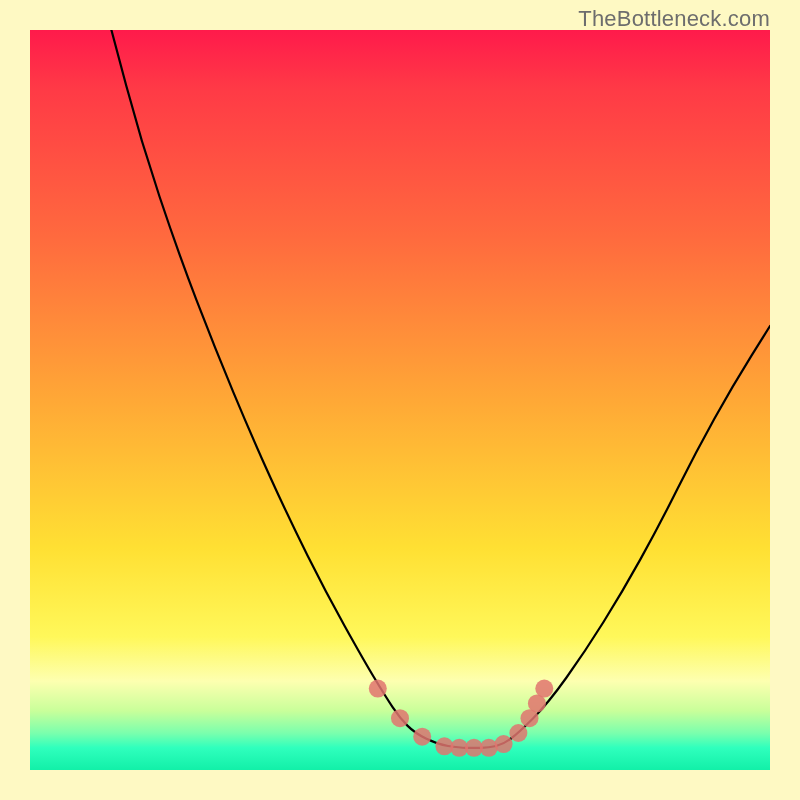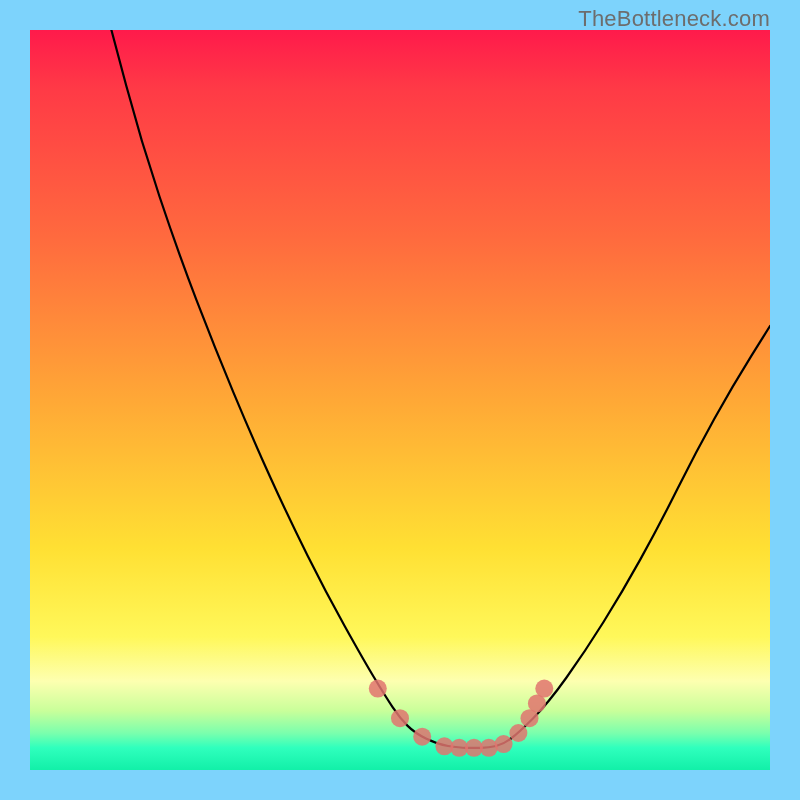"TheBottleneck.com" .frame { background: #7dd3fc -> #fef9c3 }
